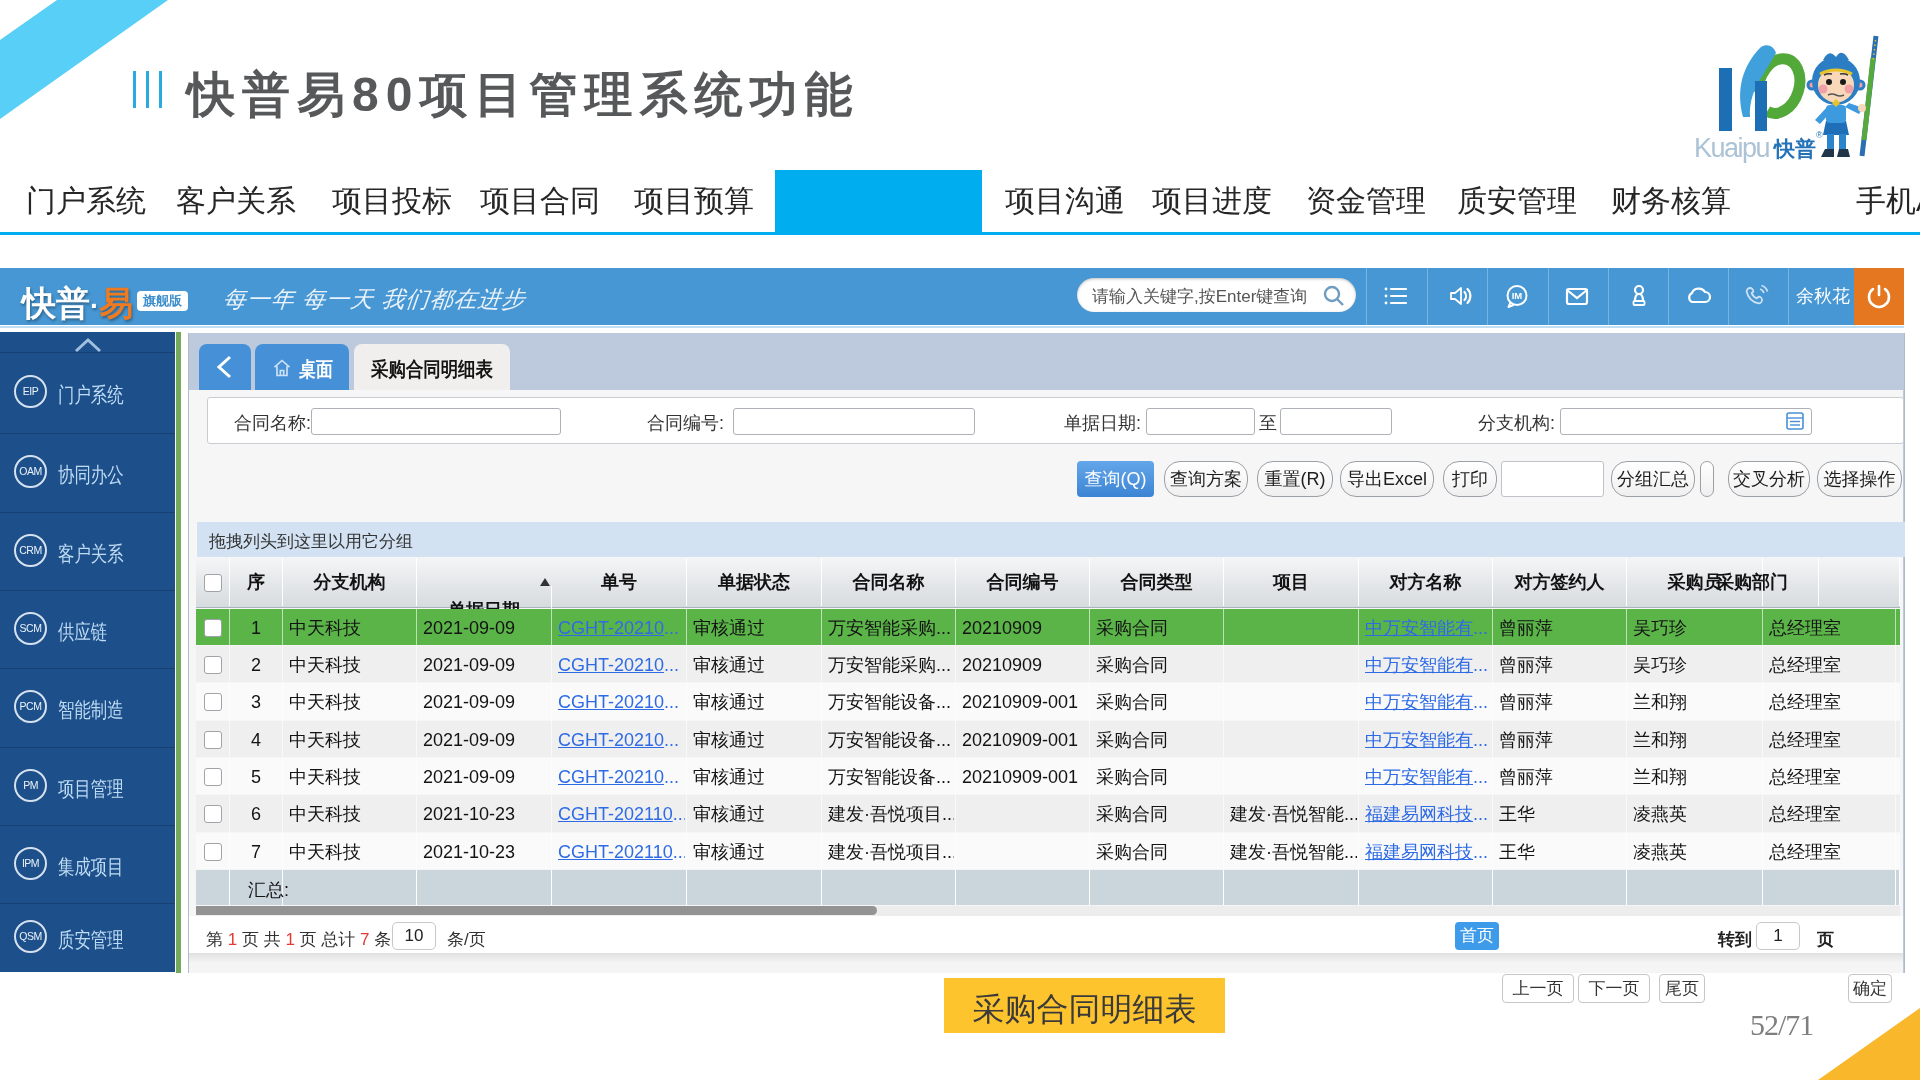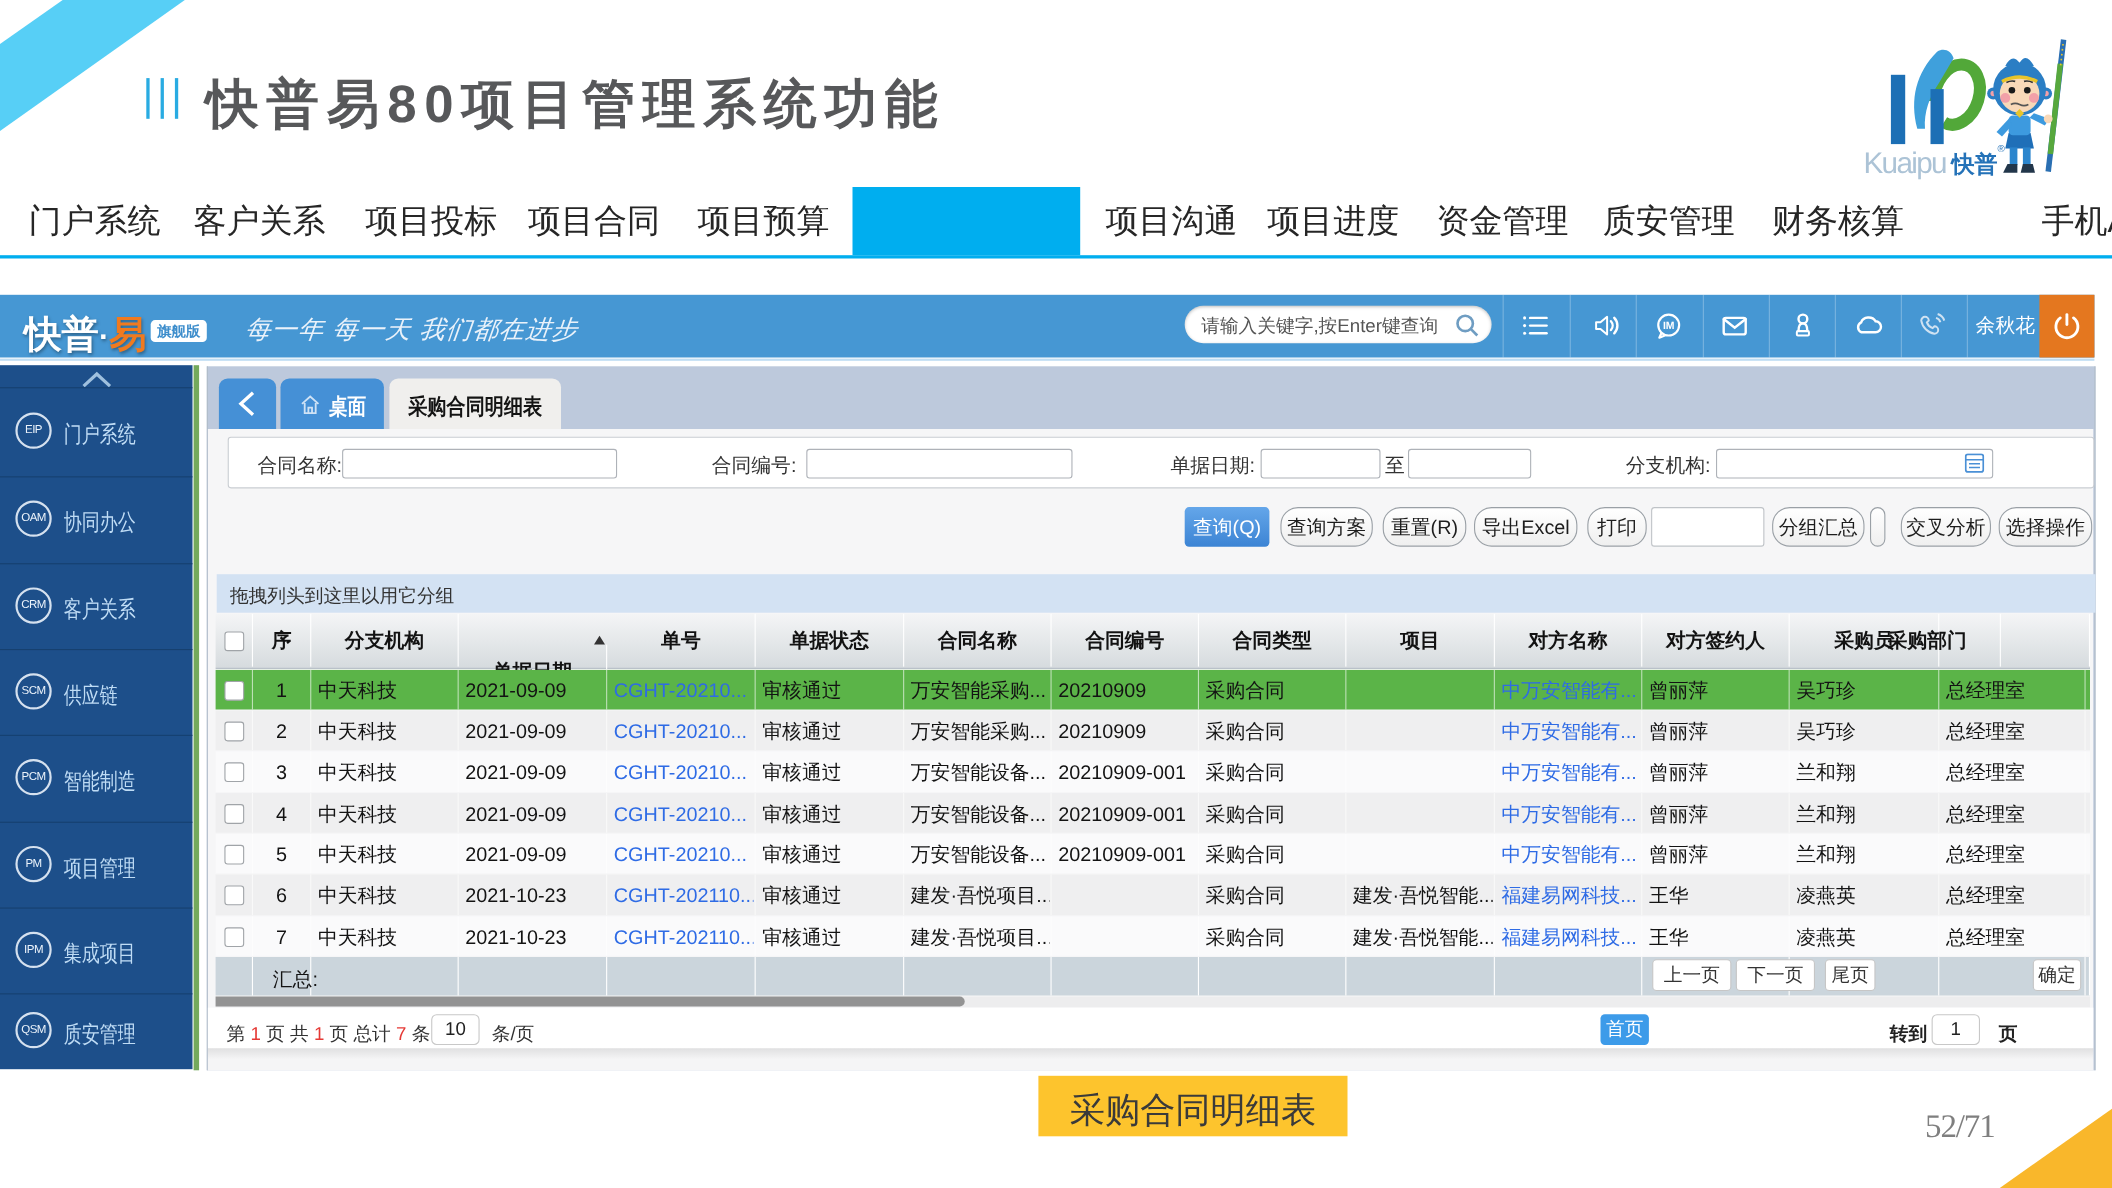"CGHT-20210" .lnk { text-decoration: none -> underline }
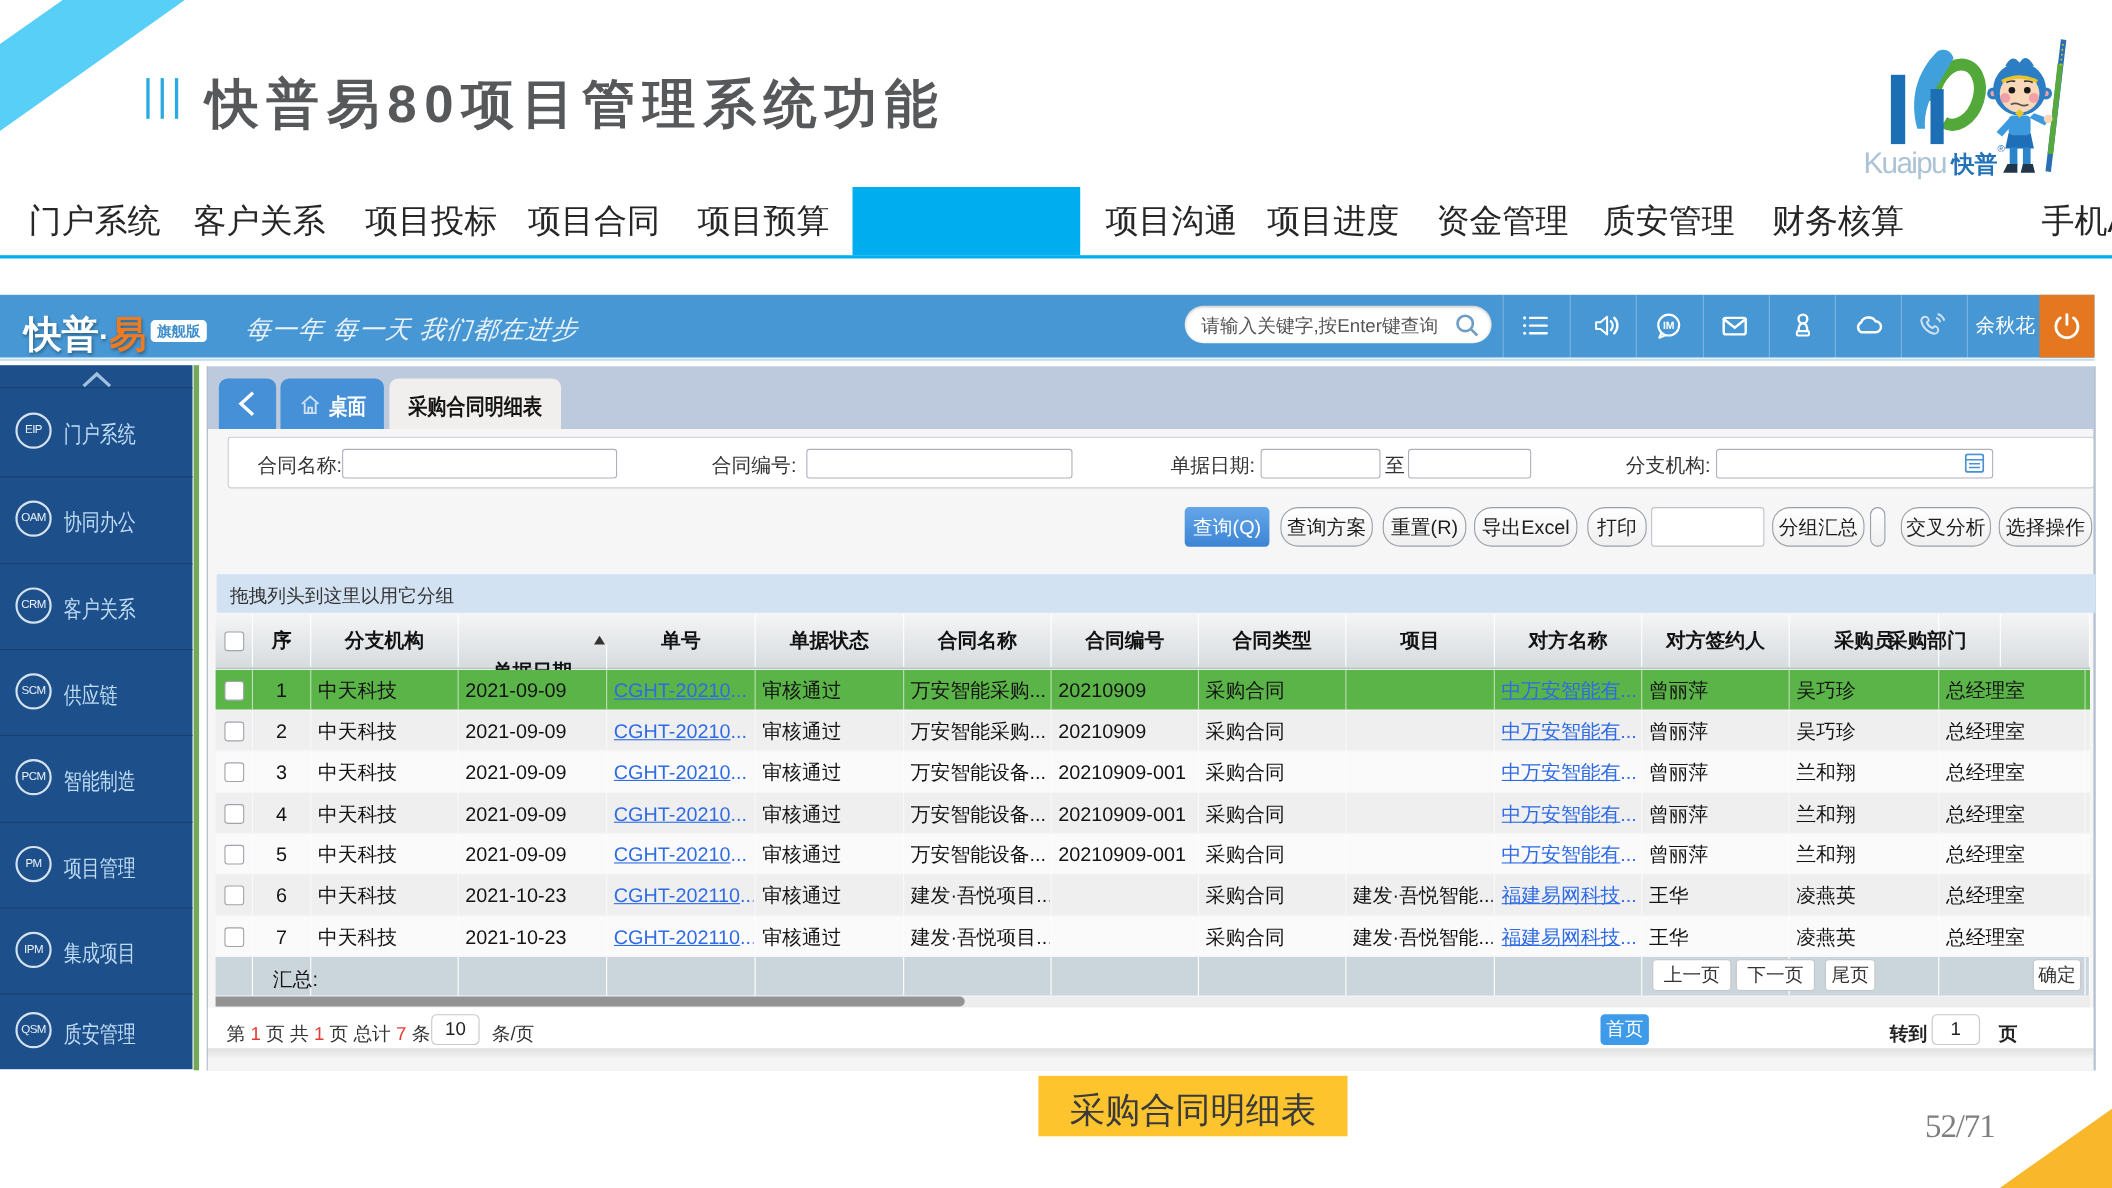"上一页" .pbtn { top: 872px -> 974px }
